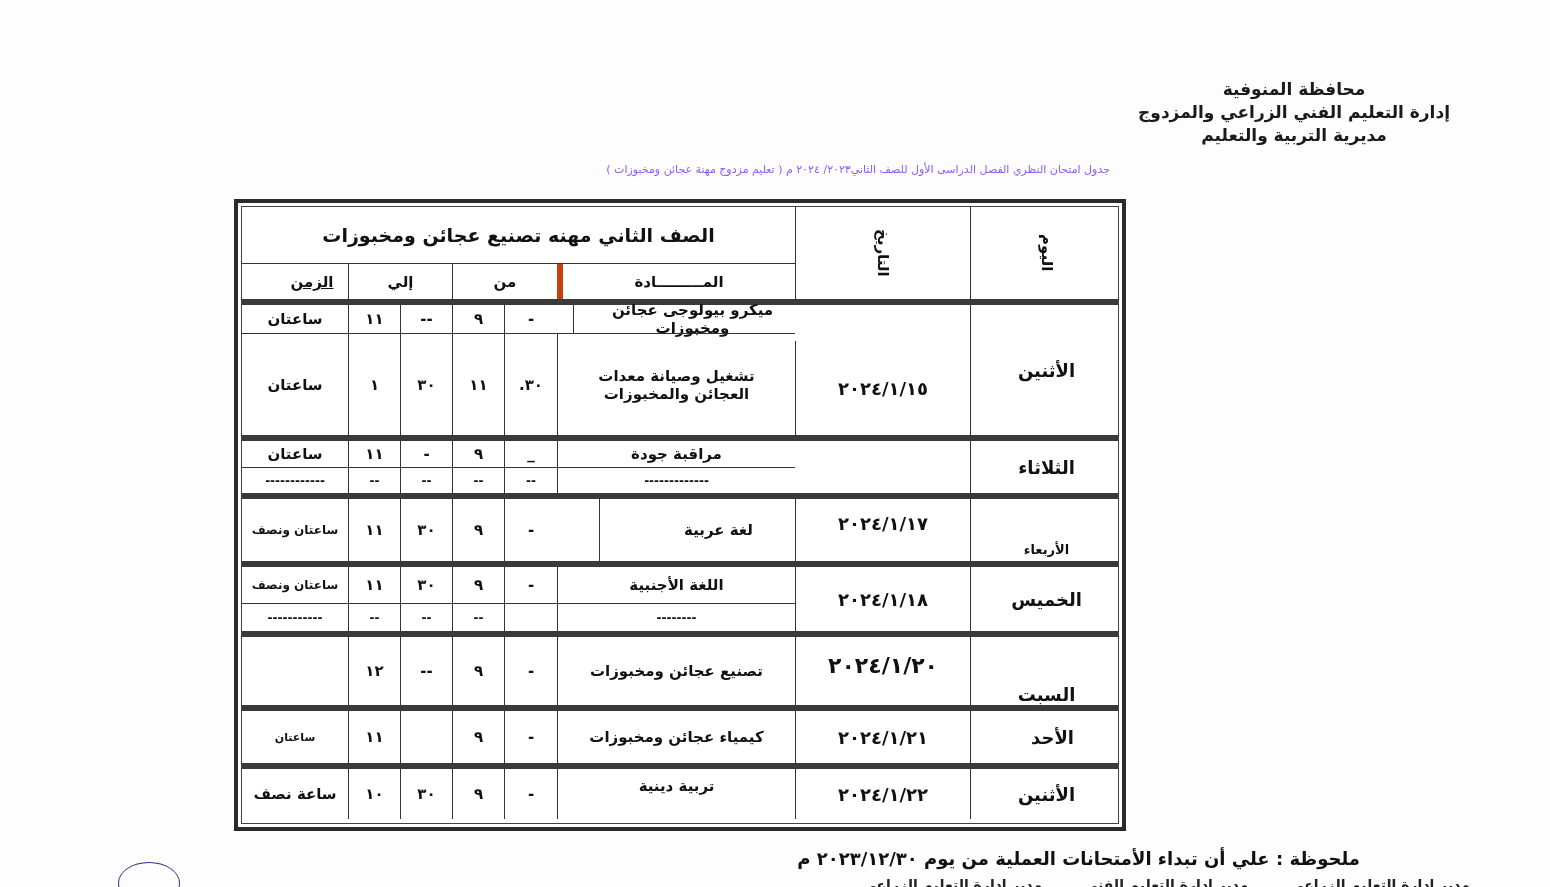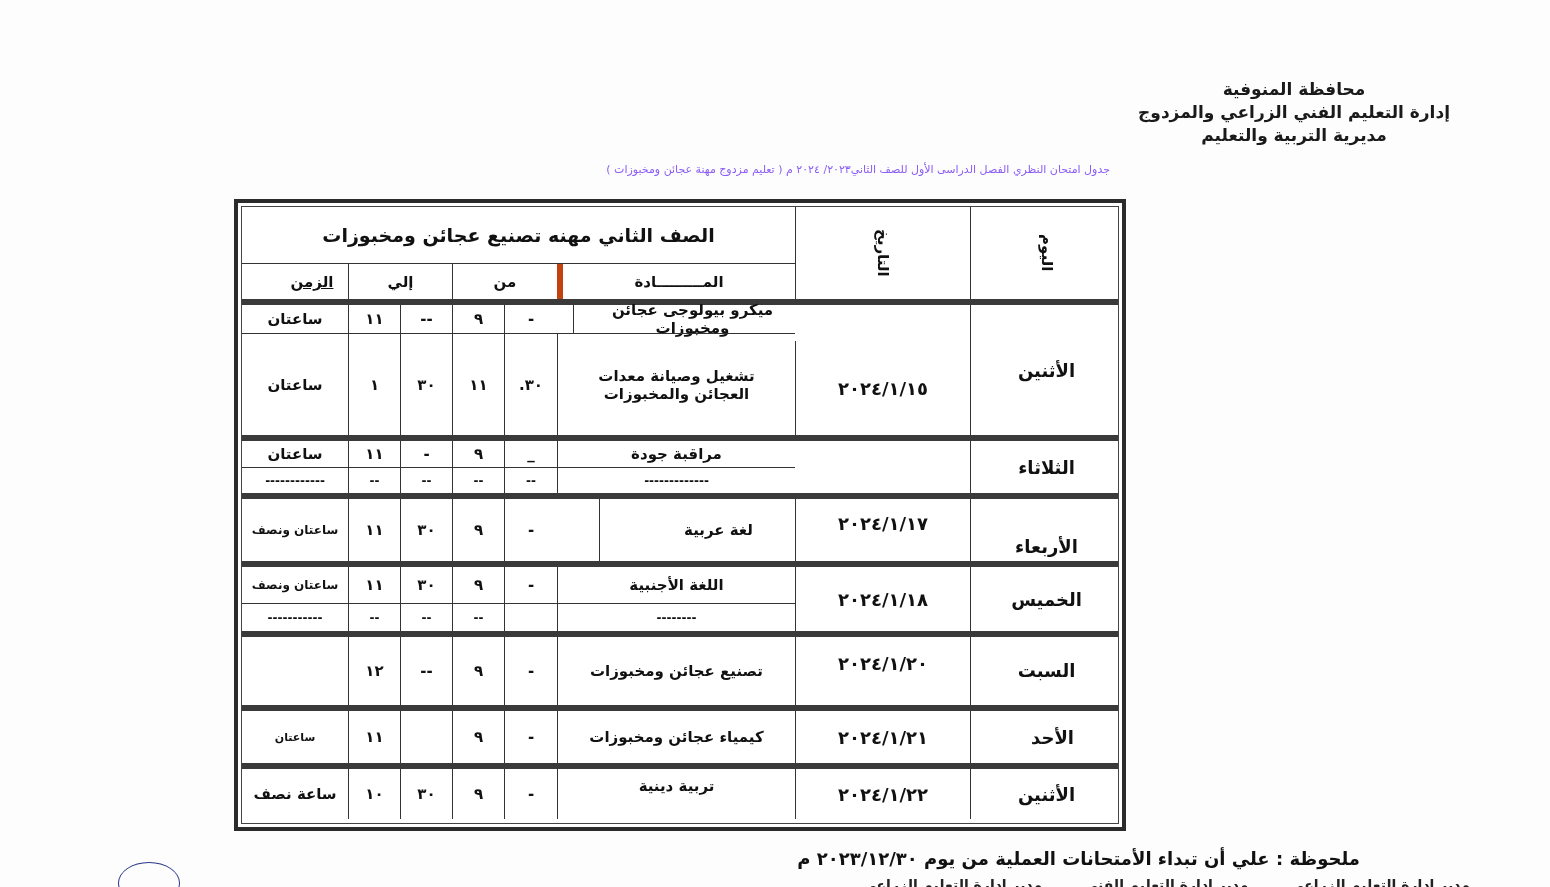"الأربعاء" span.t { font-size: 18px -> 13px }
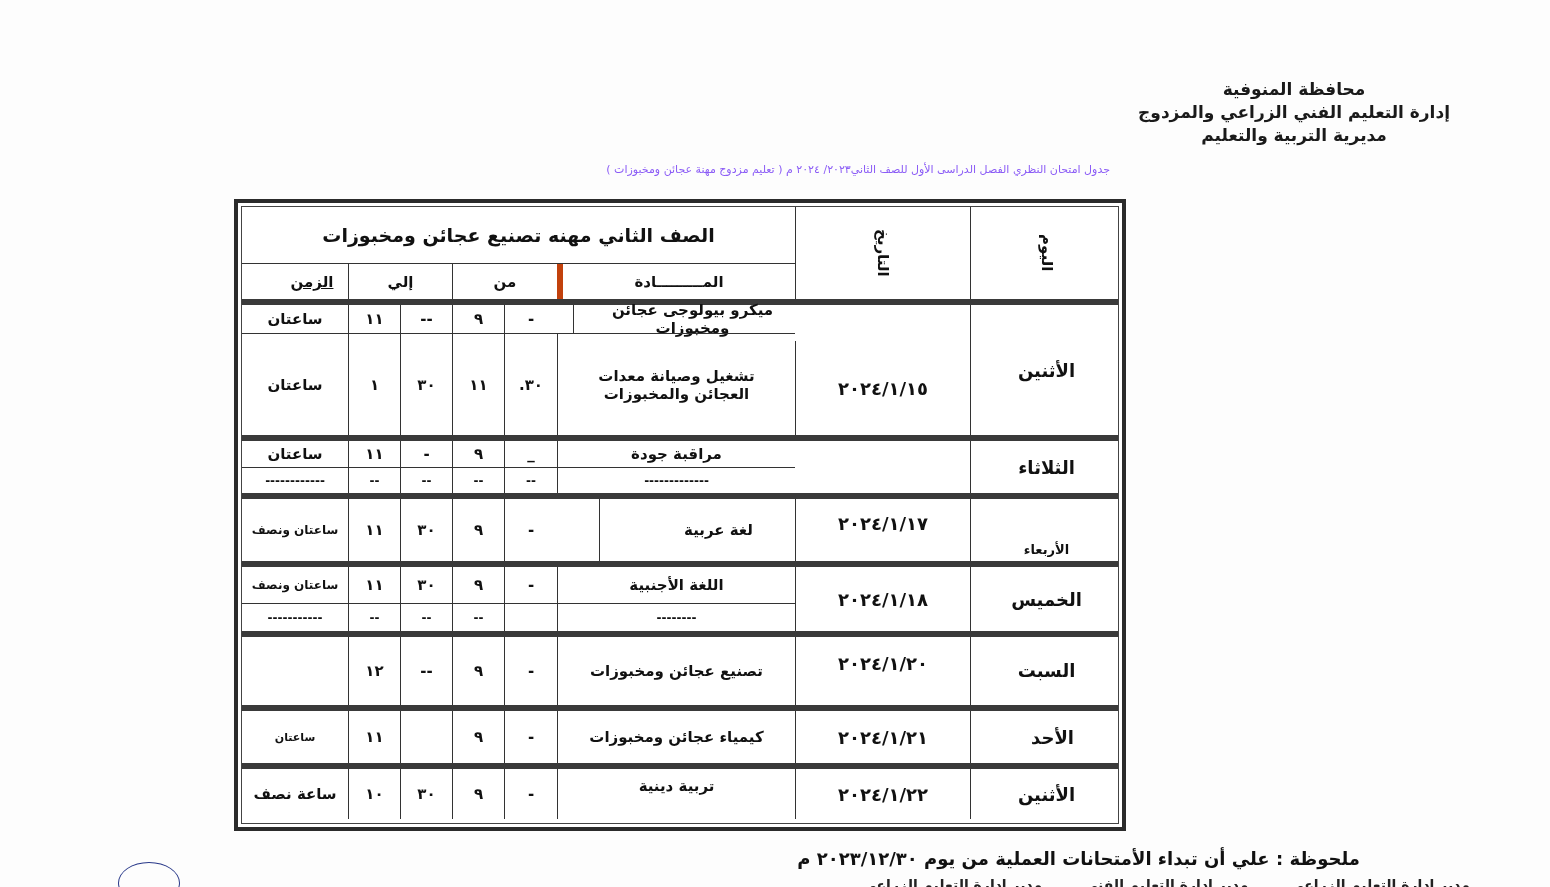"٢٠٢٤/١/٢٠" span.t { font-size: 18px -> 22px }
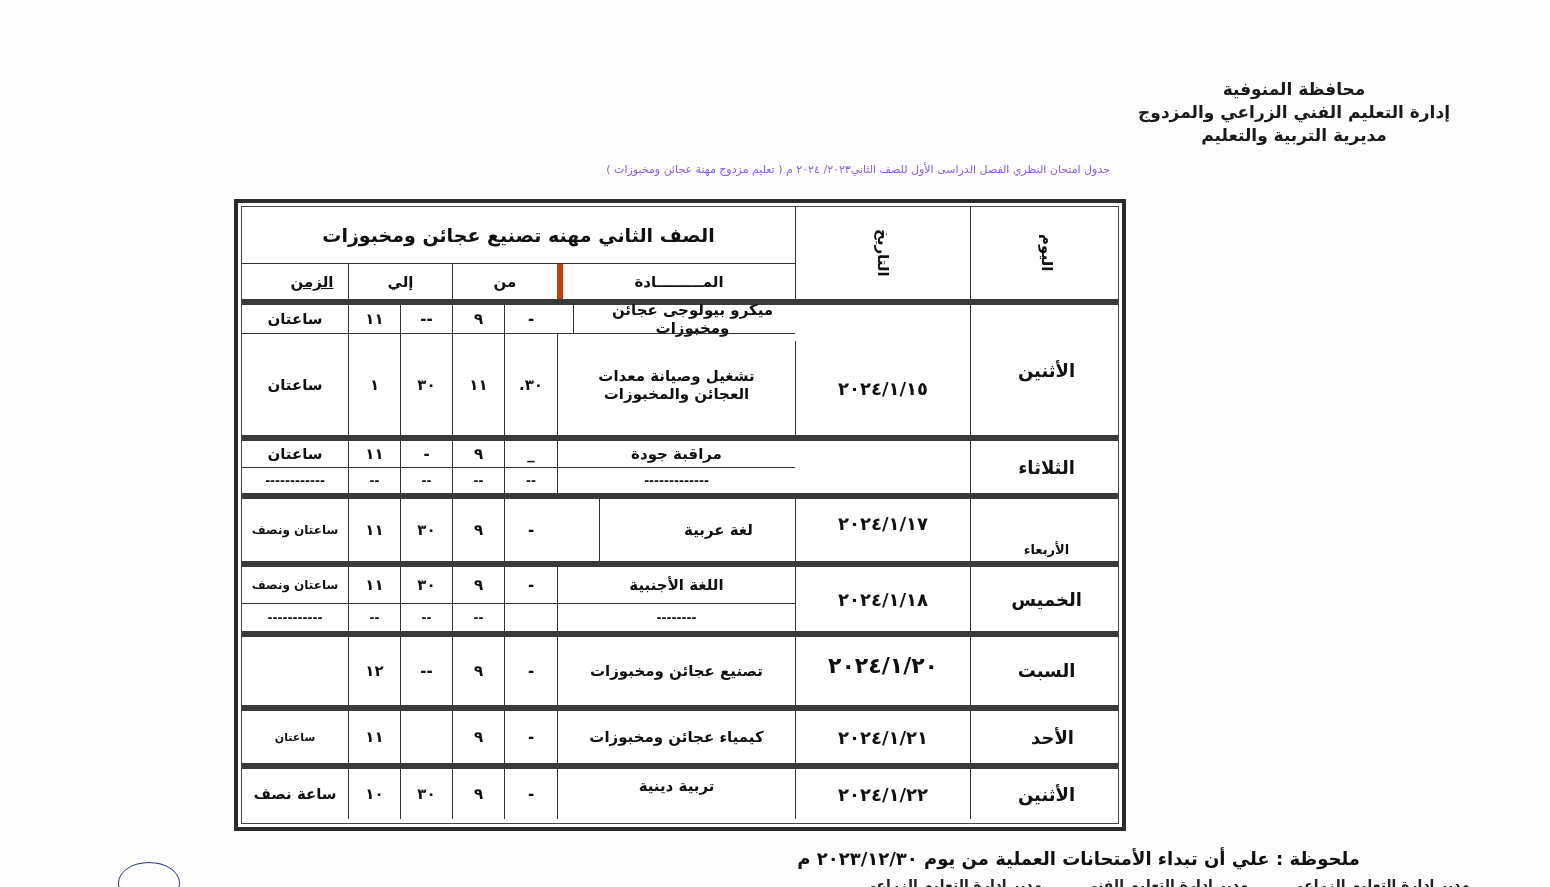"السبت" div.cell { padding-bottom: 24px -> 0 }
